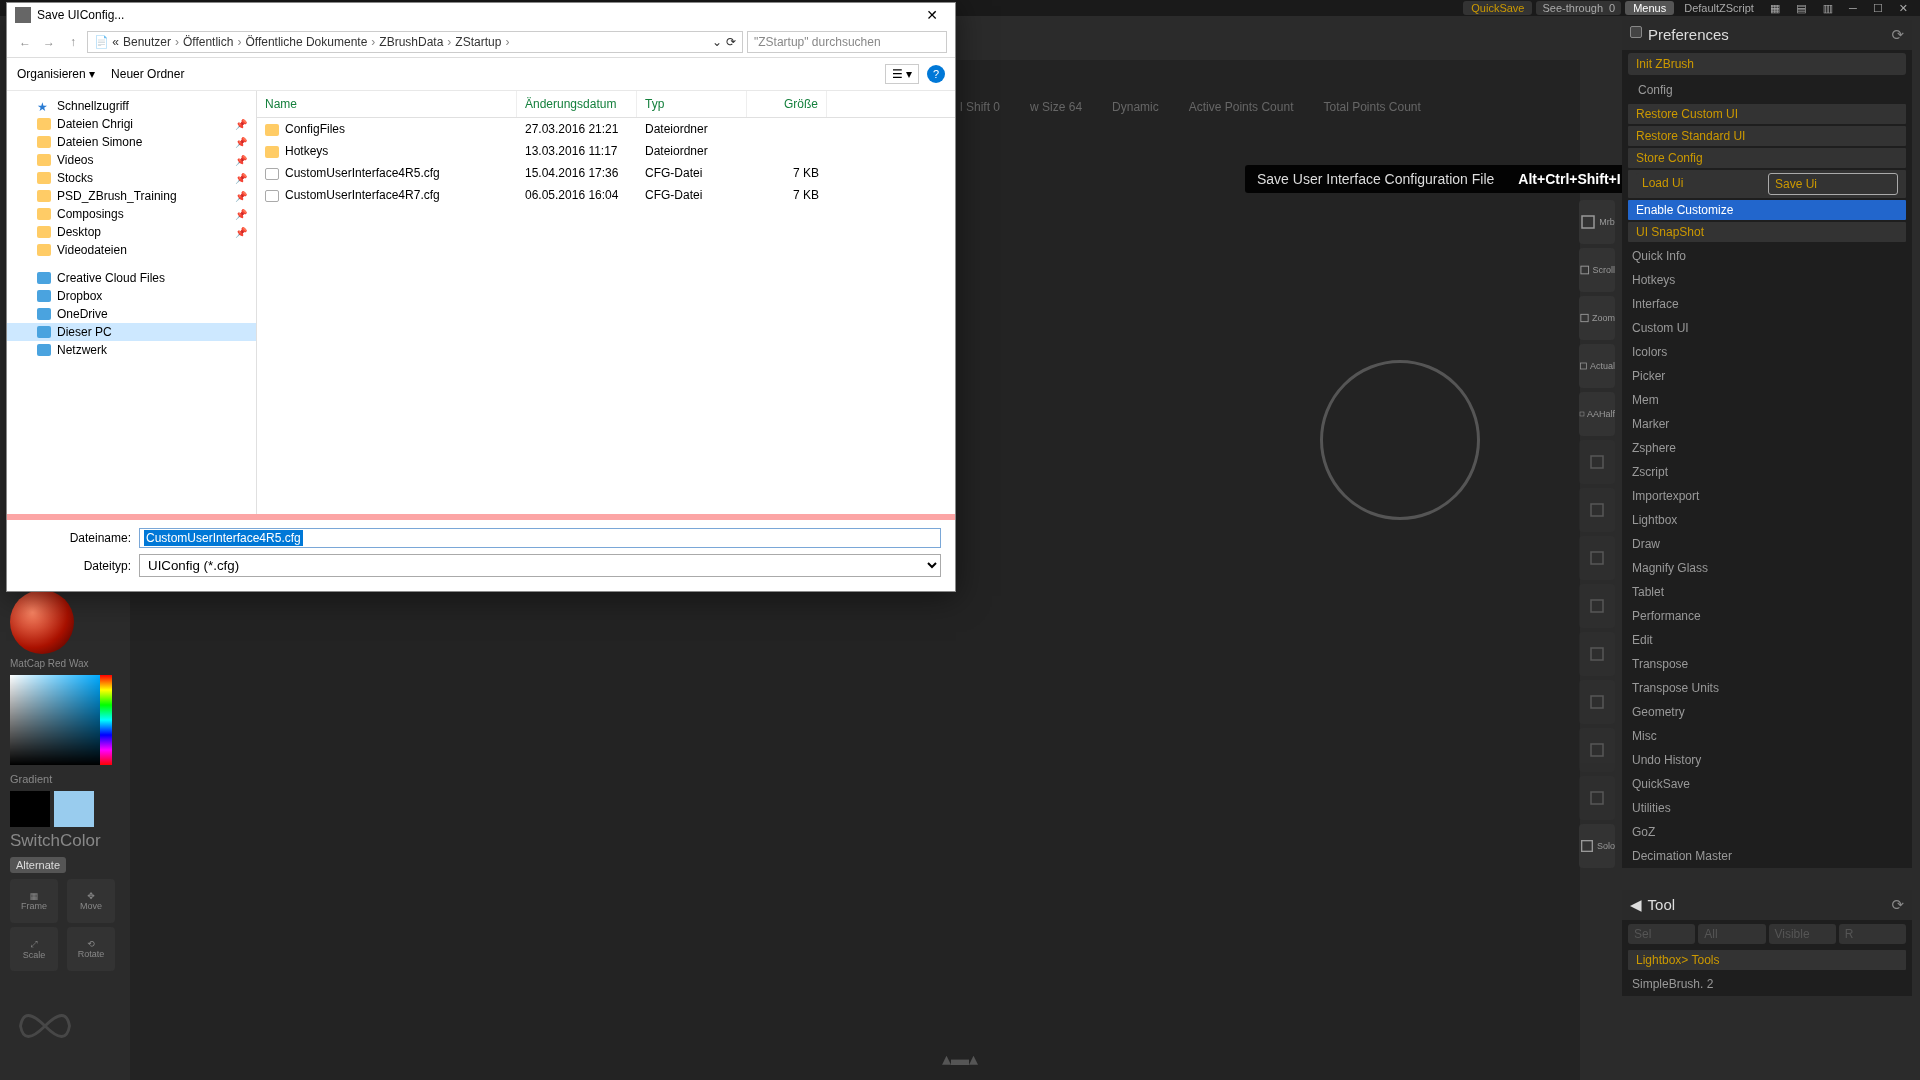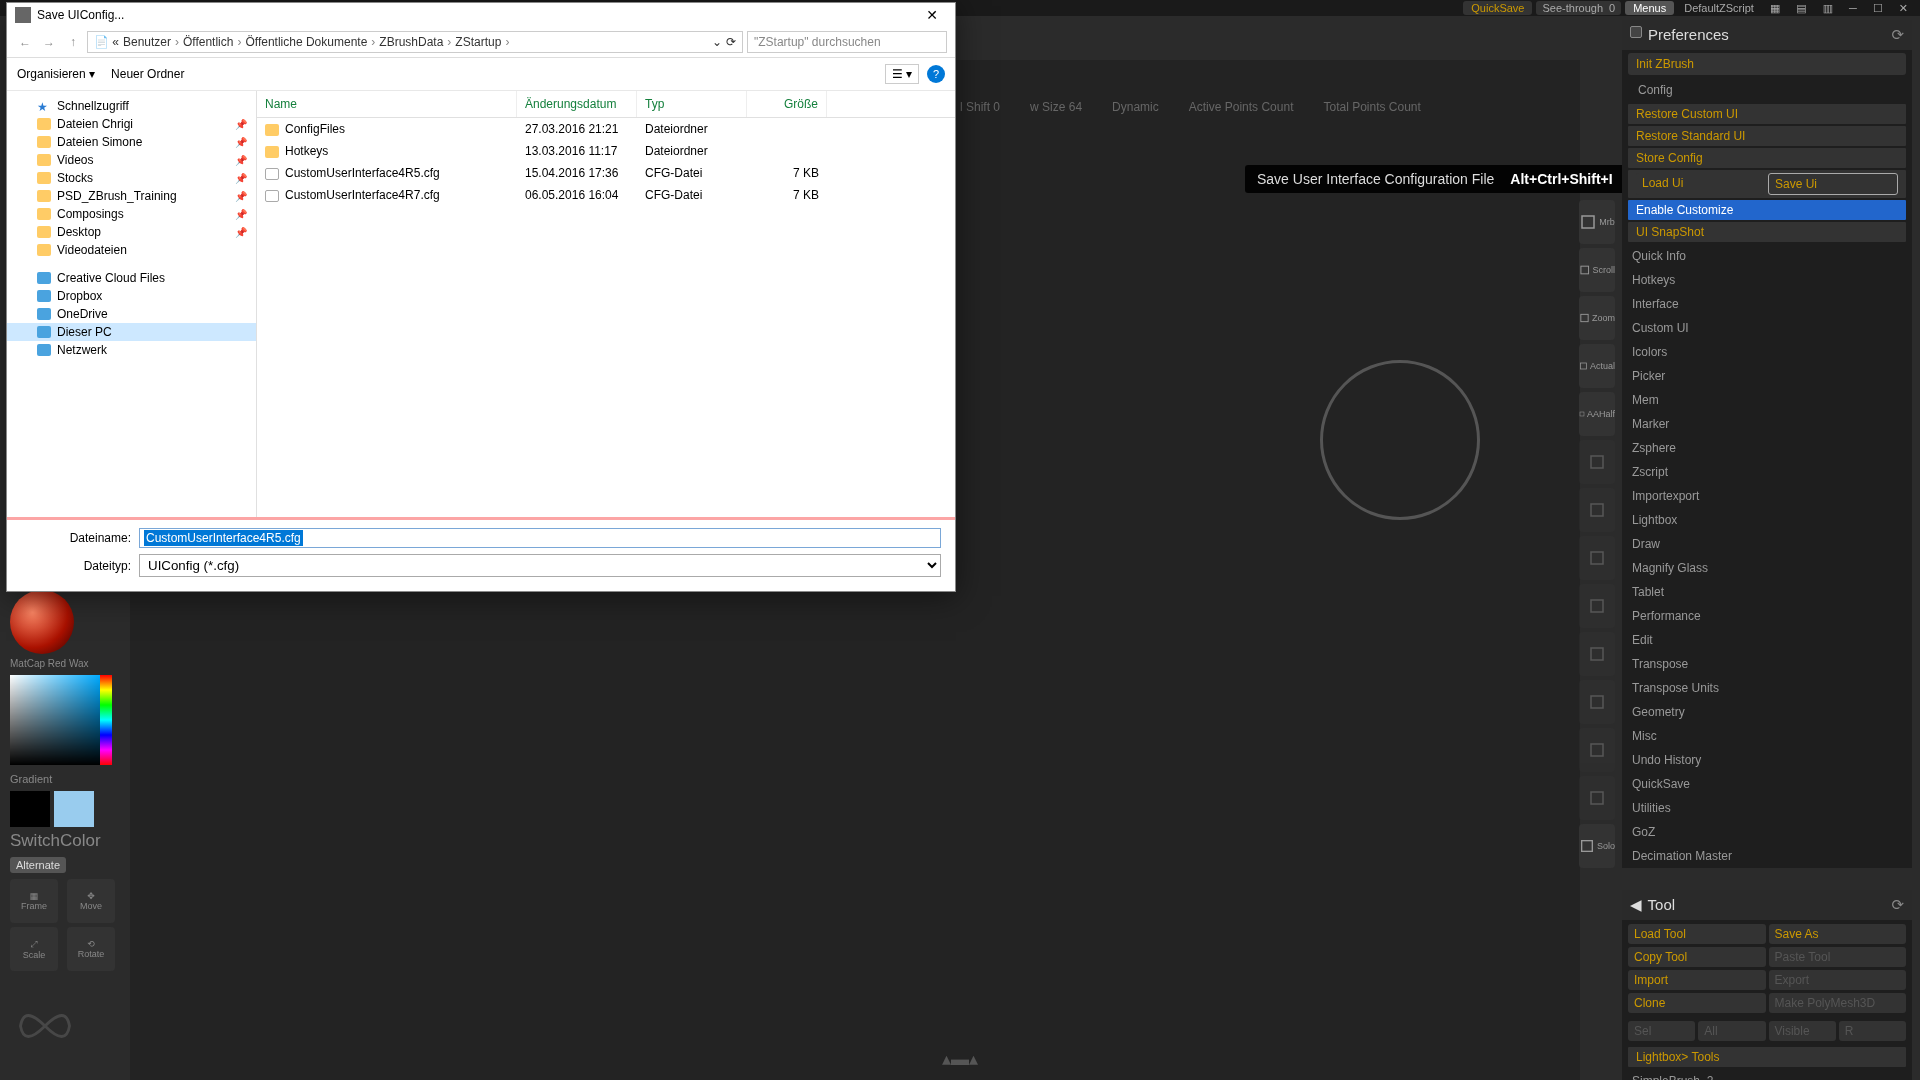"Save User Interface Configuration File" .tooltip { gap: 16px -> 24px }
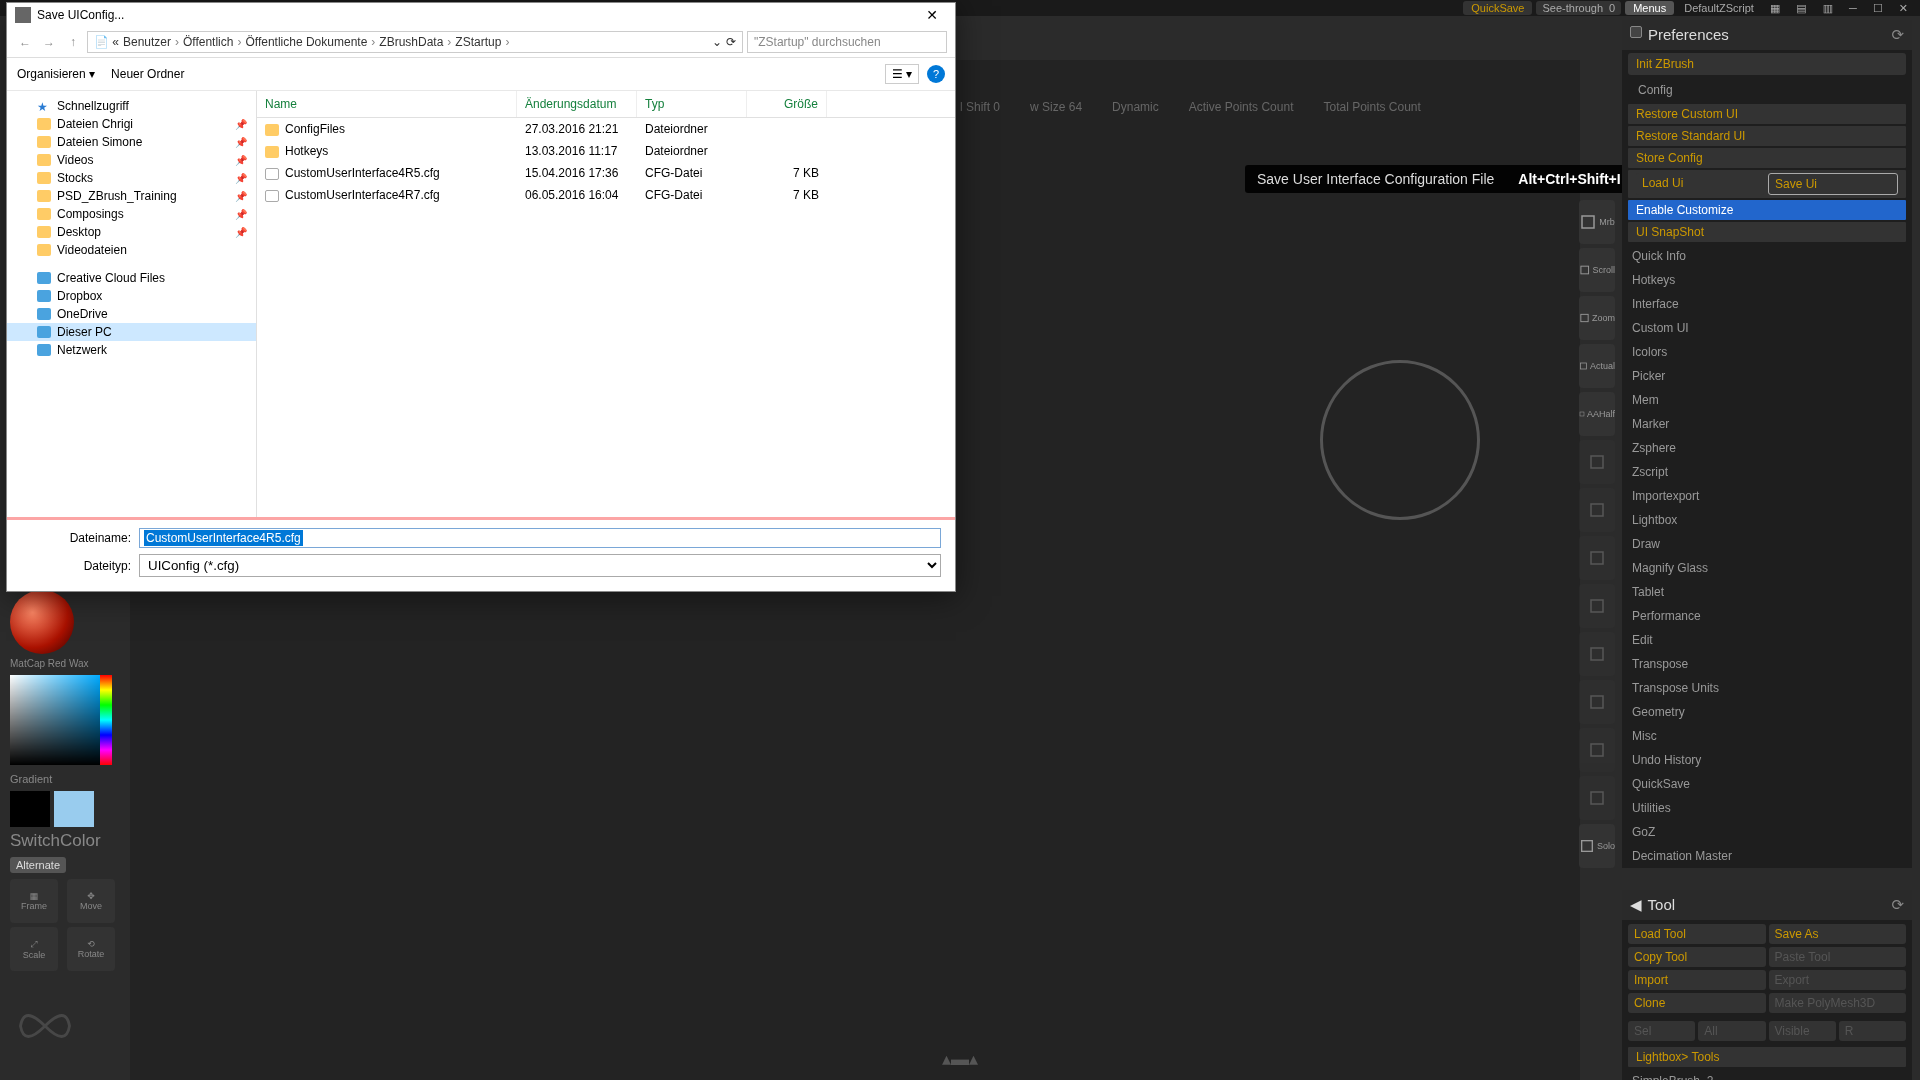"Dateiname:" .dlg-bottom { border-top: 3px solid #fca5a5 -> 6px solid #fca5a5 }
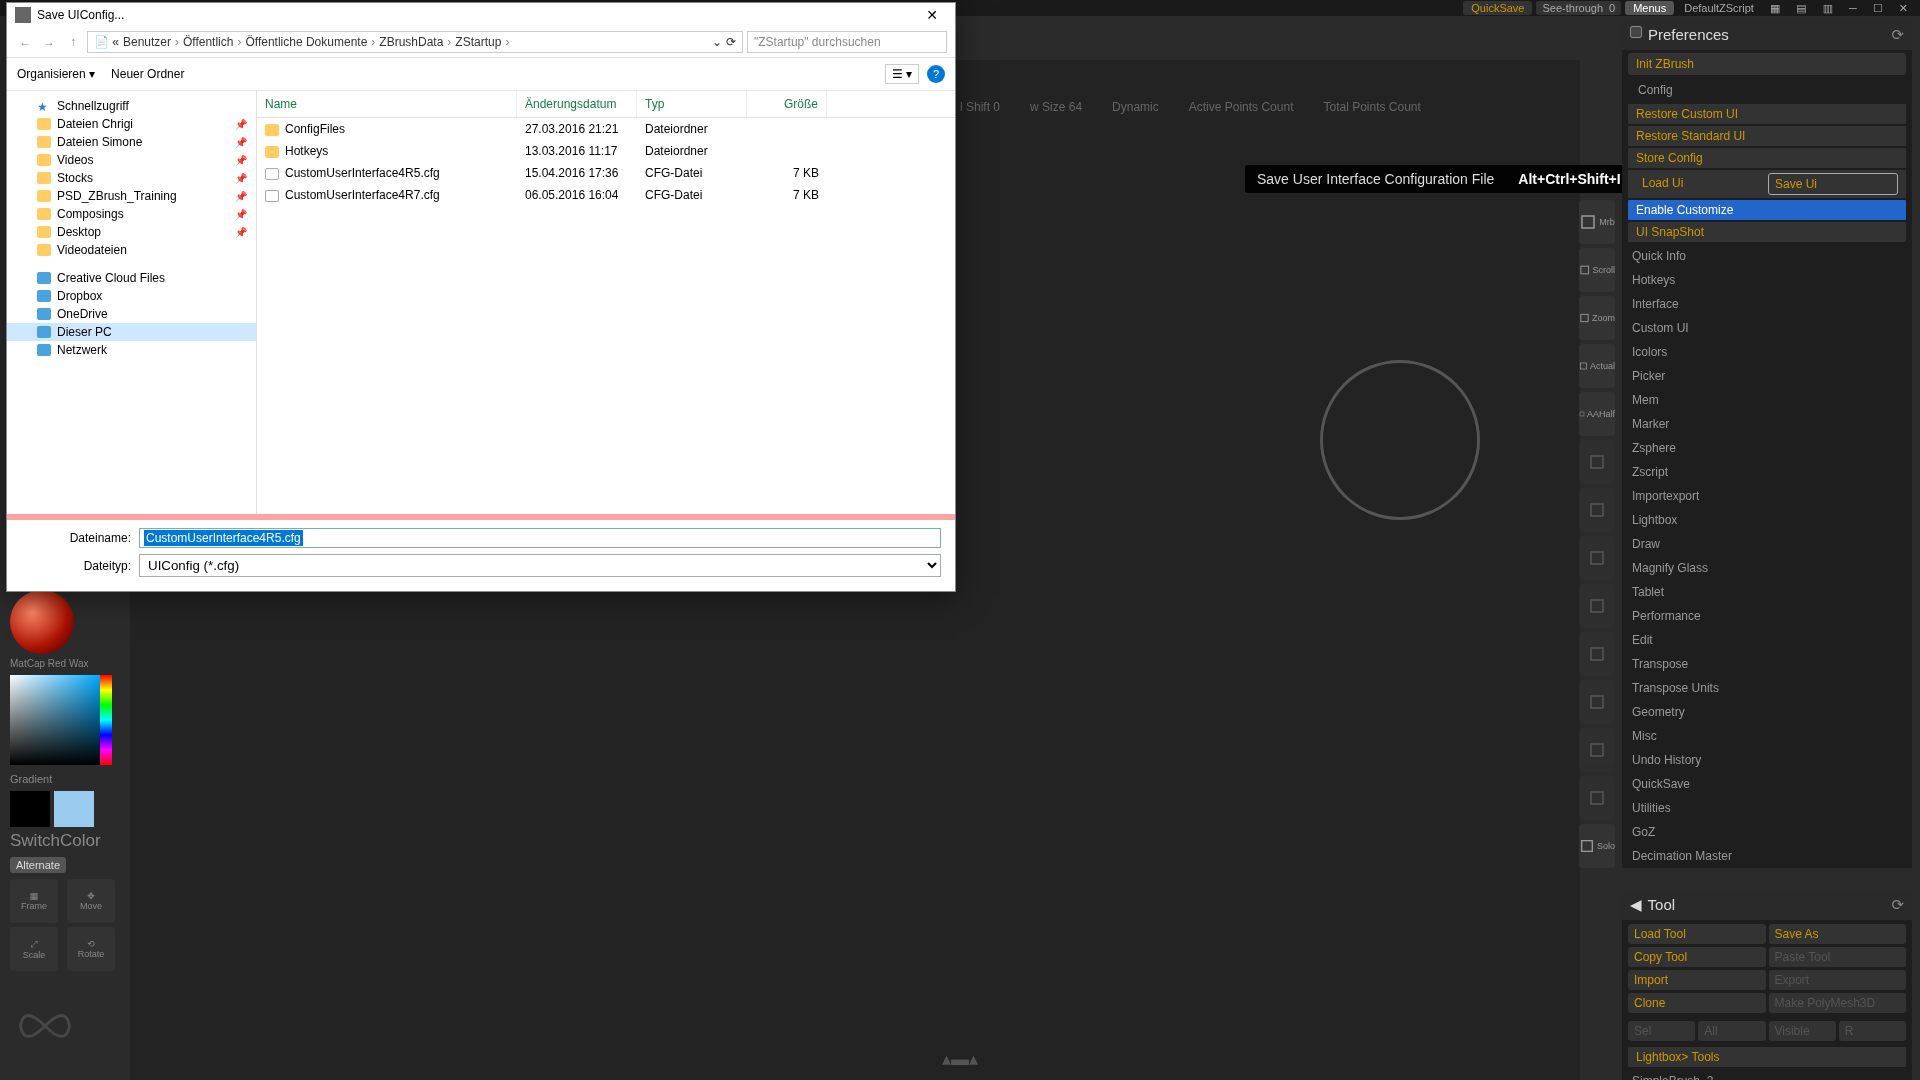"Load Tool" div.tool-grid { html: <div> <div>Load Tool</div> <div>Save As</div> <div>Copy Tool</div> <div>Paste Tool</div> <div>Import</div> <div>Export</div> <div>Clone</div> <div>Make PolyMesh3D</div> </div> -> none }
